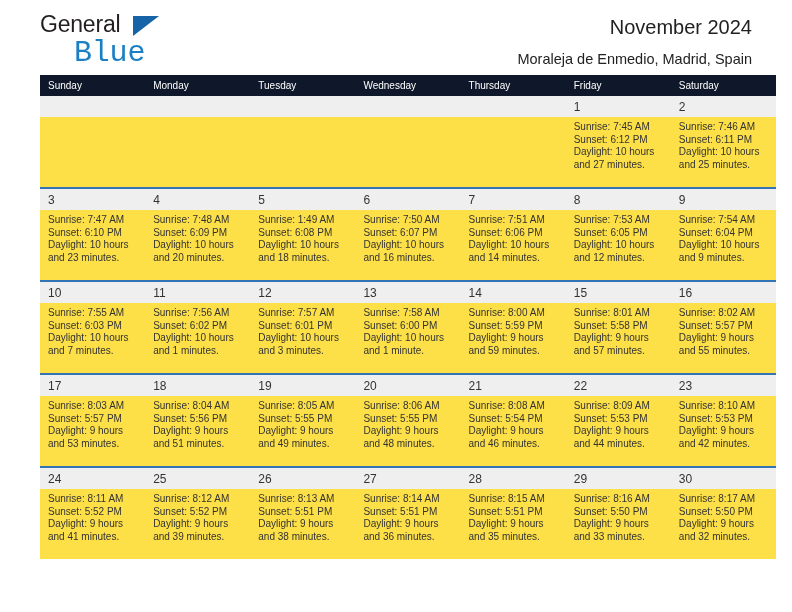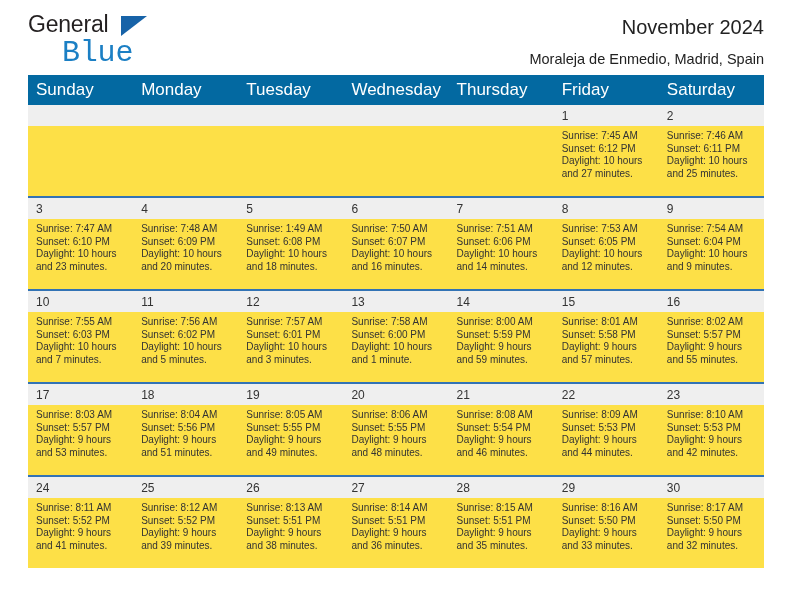"General" .page { padding: 0 28px -> 0 40px }
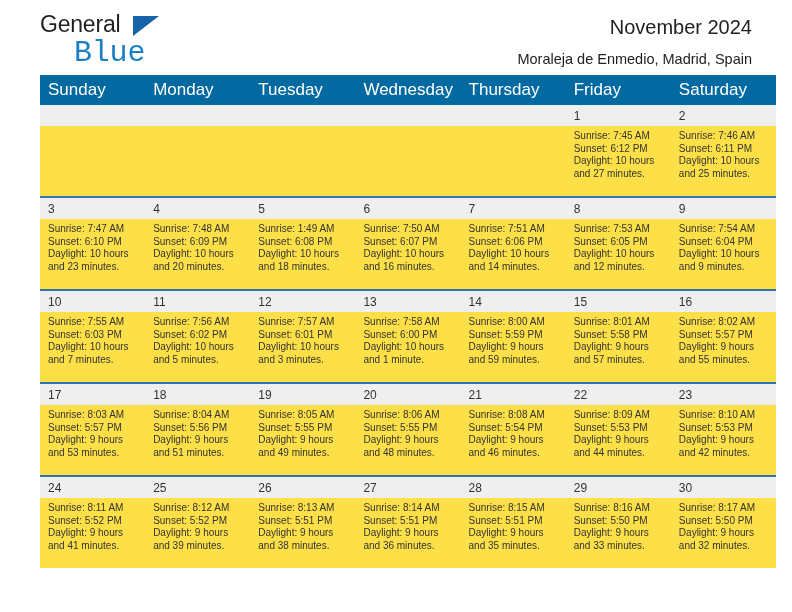"Sunday" .dow-row th { background: #0369a1 -> #0f172a; font-size: 17px -> 10px }
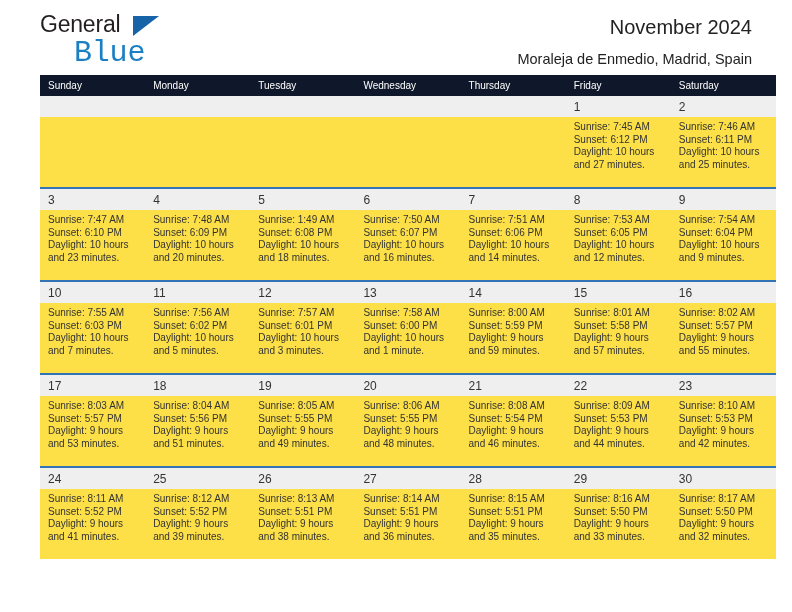"and 5 minutes." span.cell-line { text: 5 -> 1 }
